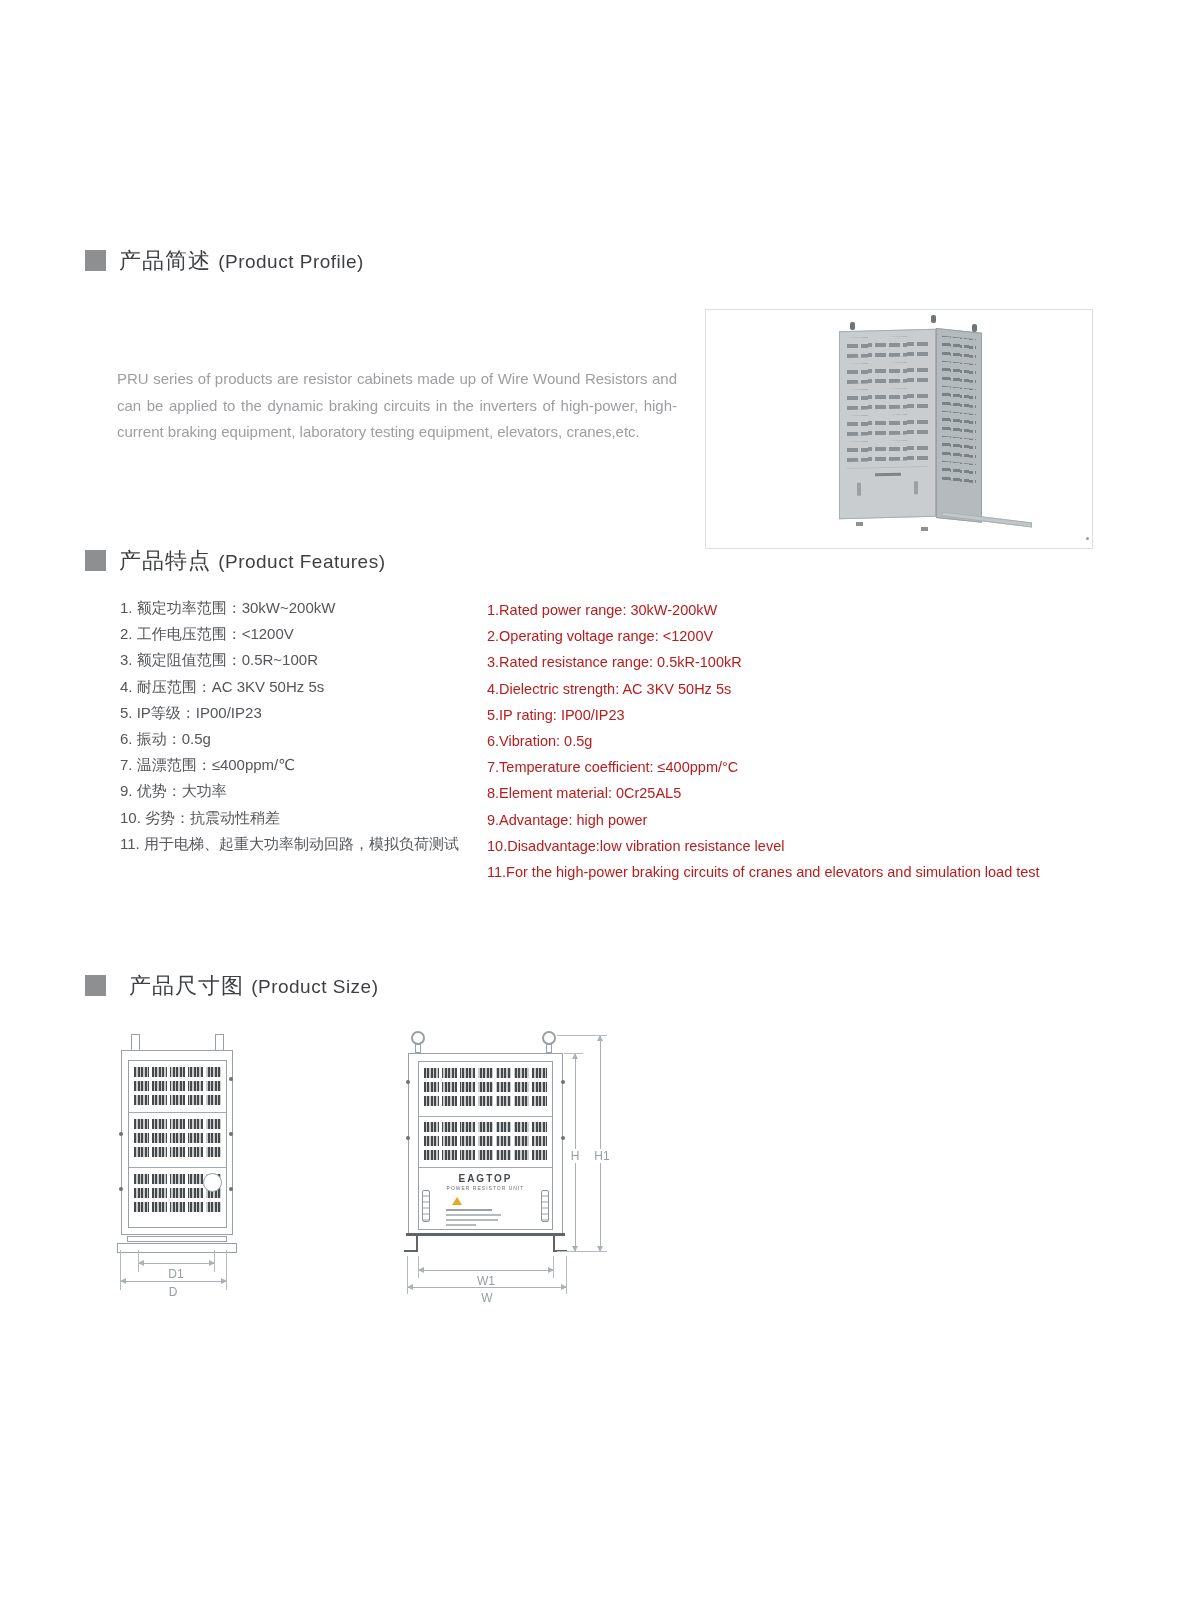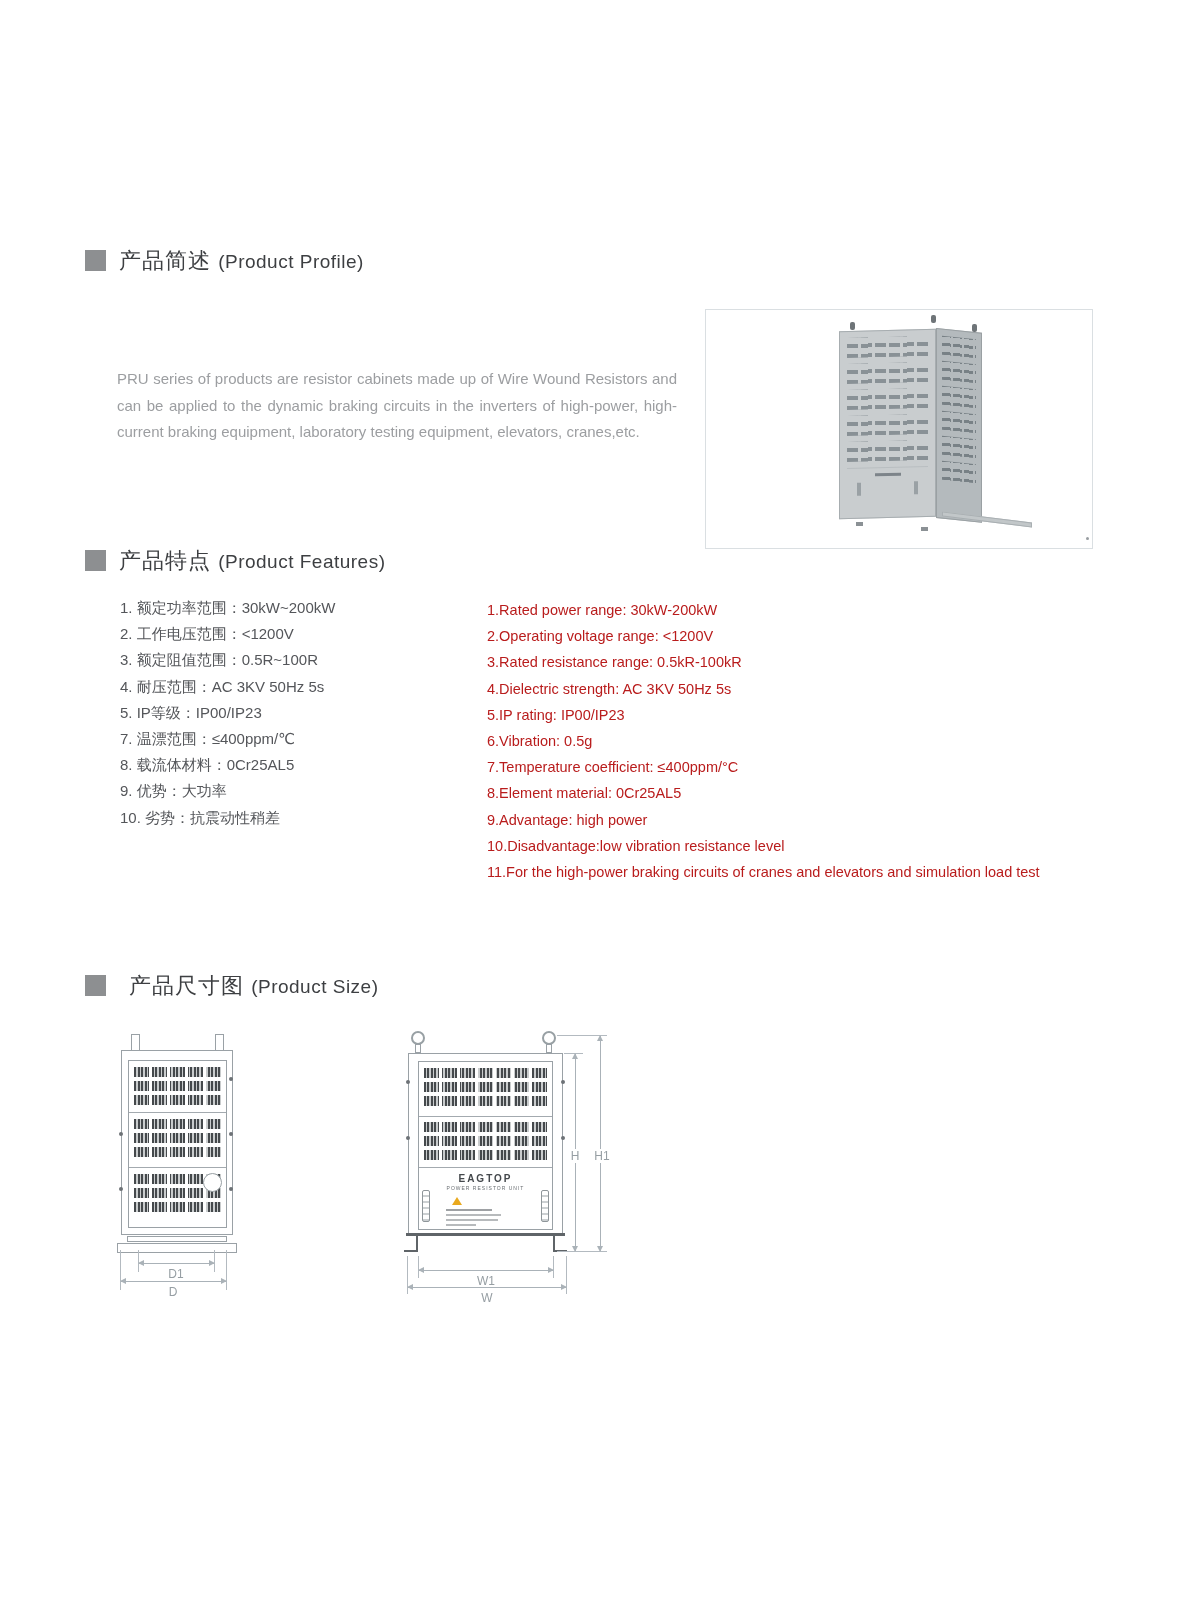"6. 振动：0.5g" li { html: none -> <li>6. 振动：0.5g</li> }
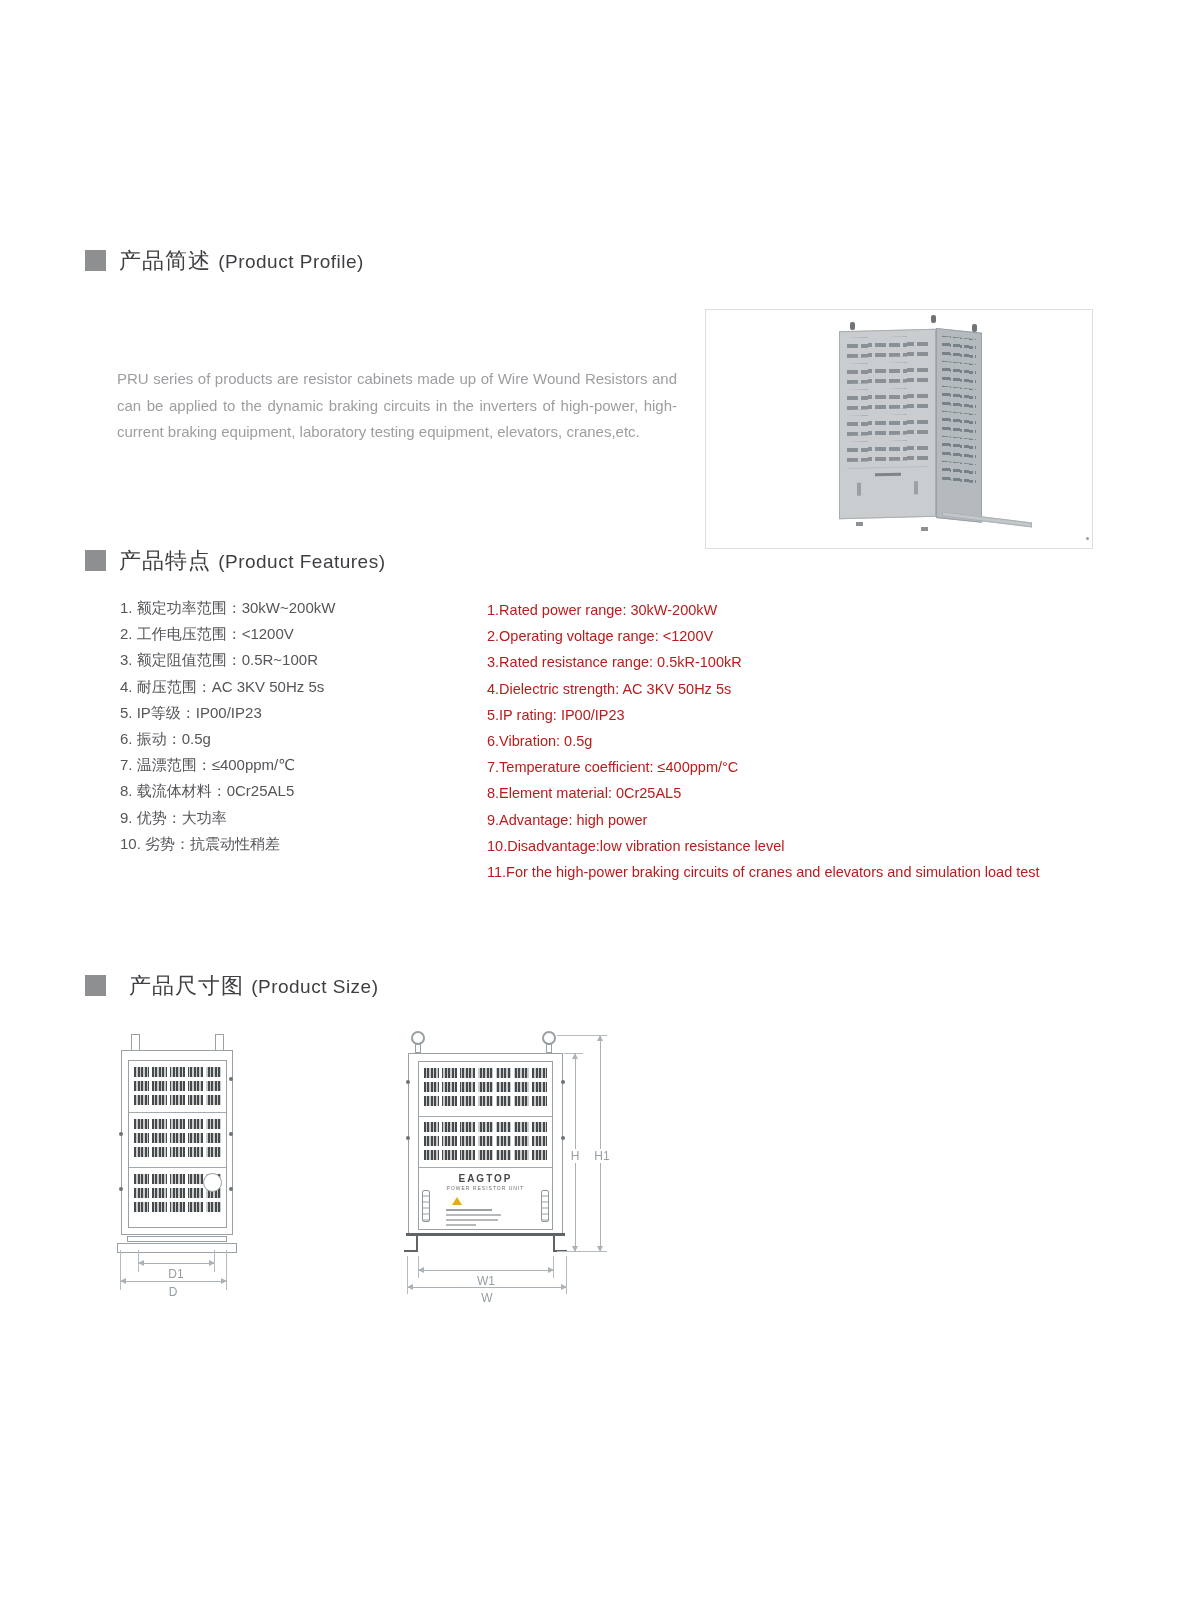"8. 载流体材料：0Cr25AL5" li { html: <li>8. 载流体材料：0Cr25AL5</li> -> none }
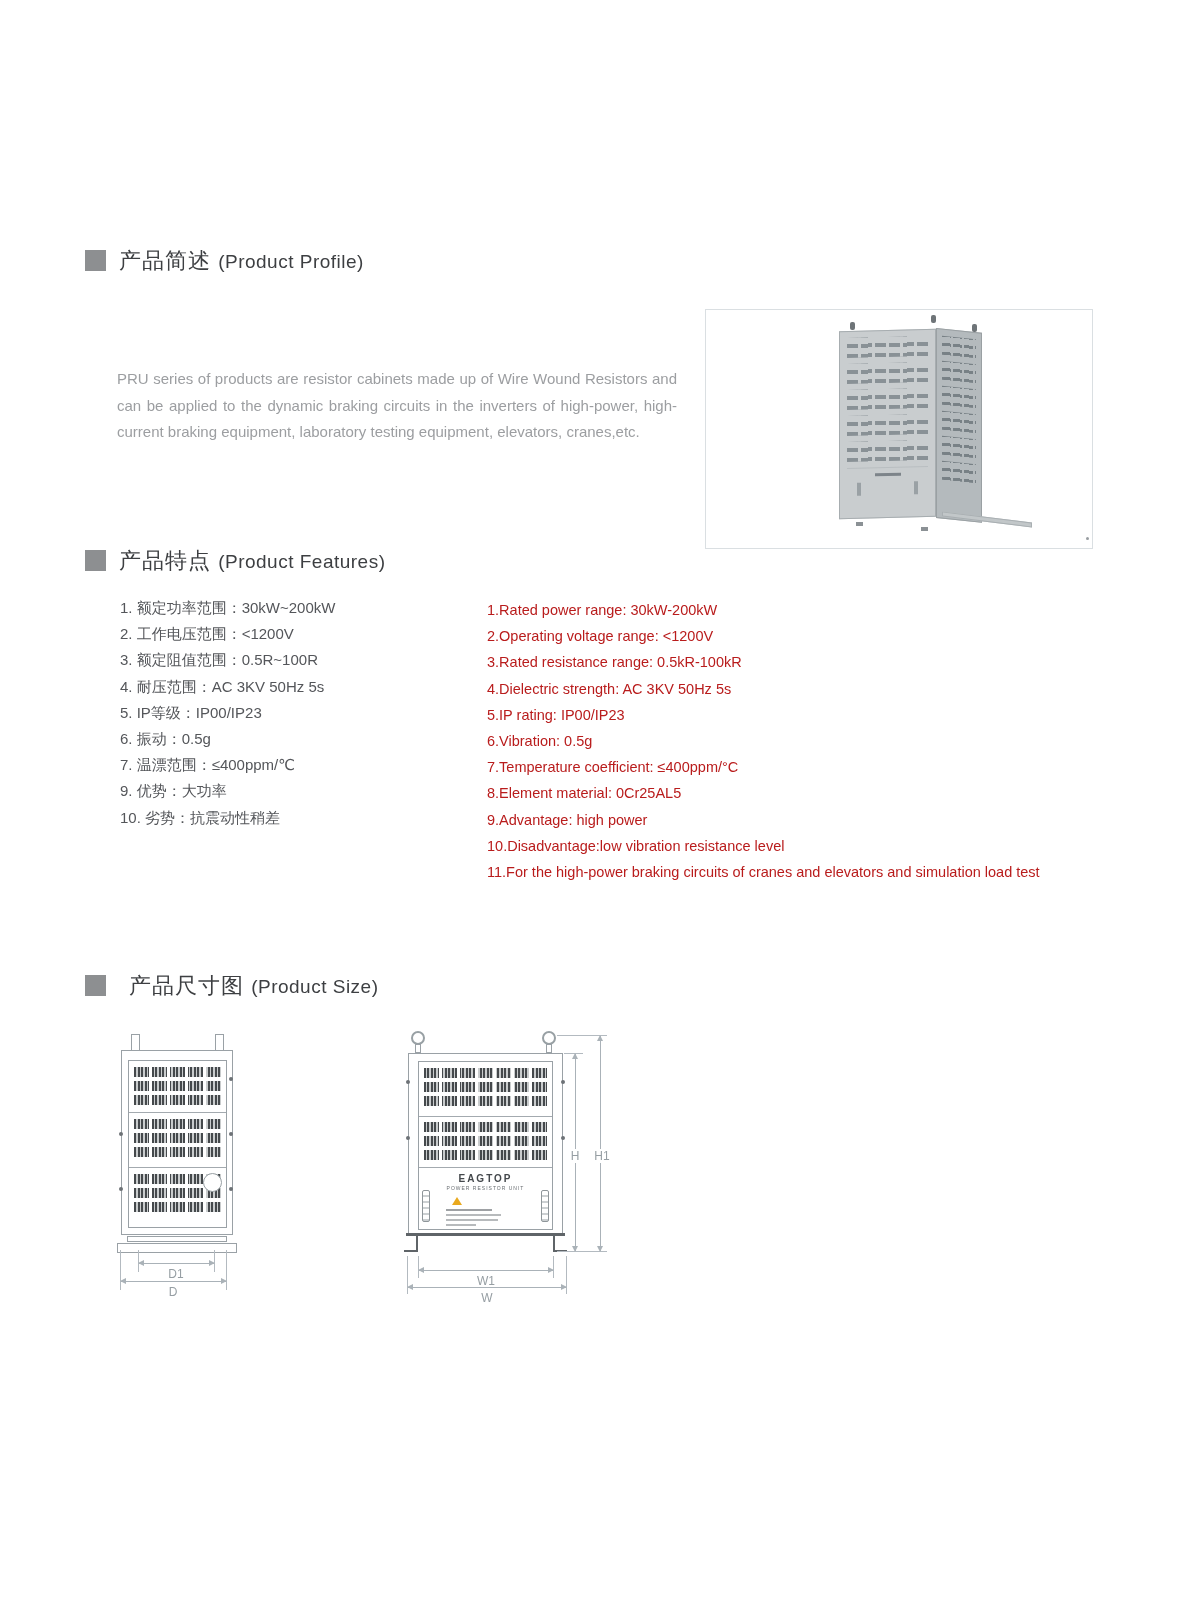"11. 用于电梯、起重大功率制动回路，模拟负荷测试" li { html: none -> <li>11. 用于电梯、起重大功率制动回路，模拟负荷测试</li> }
